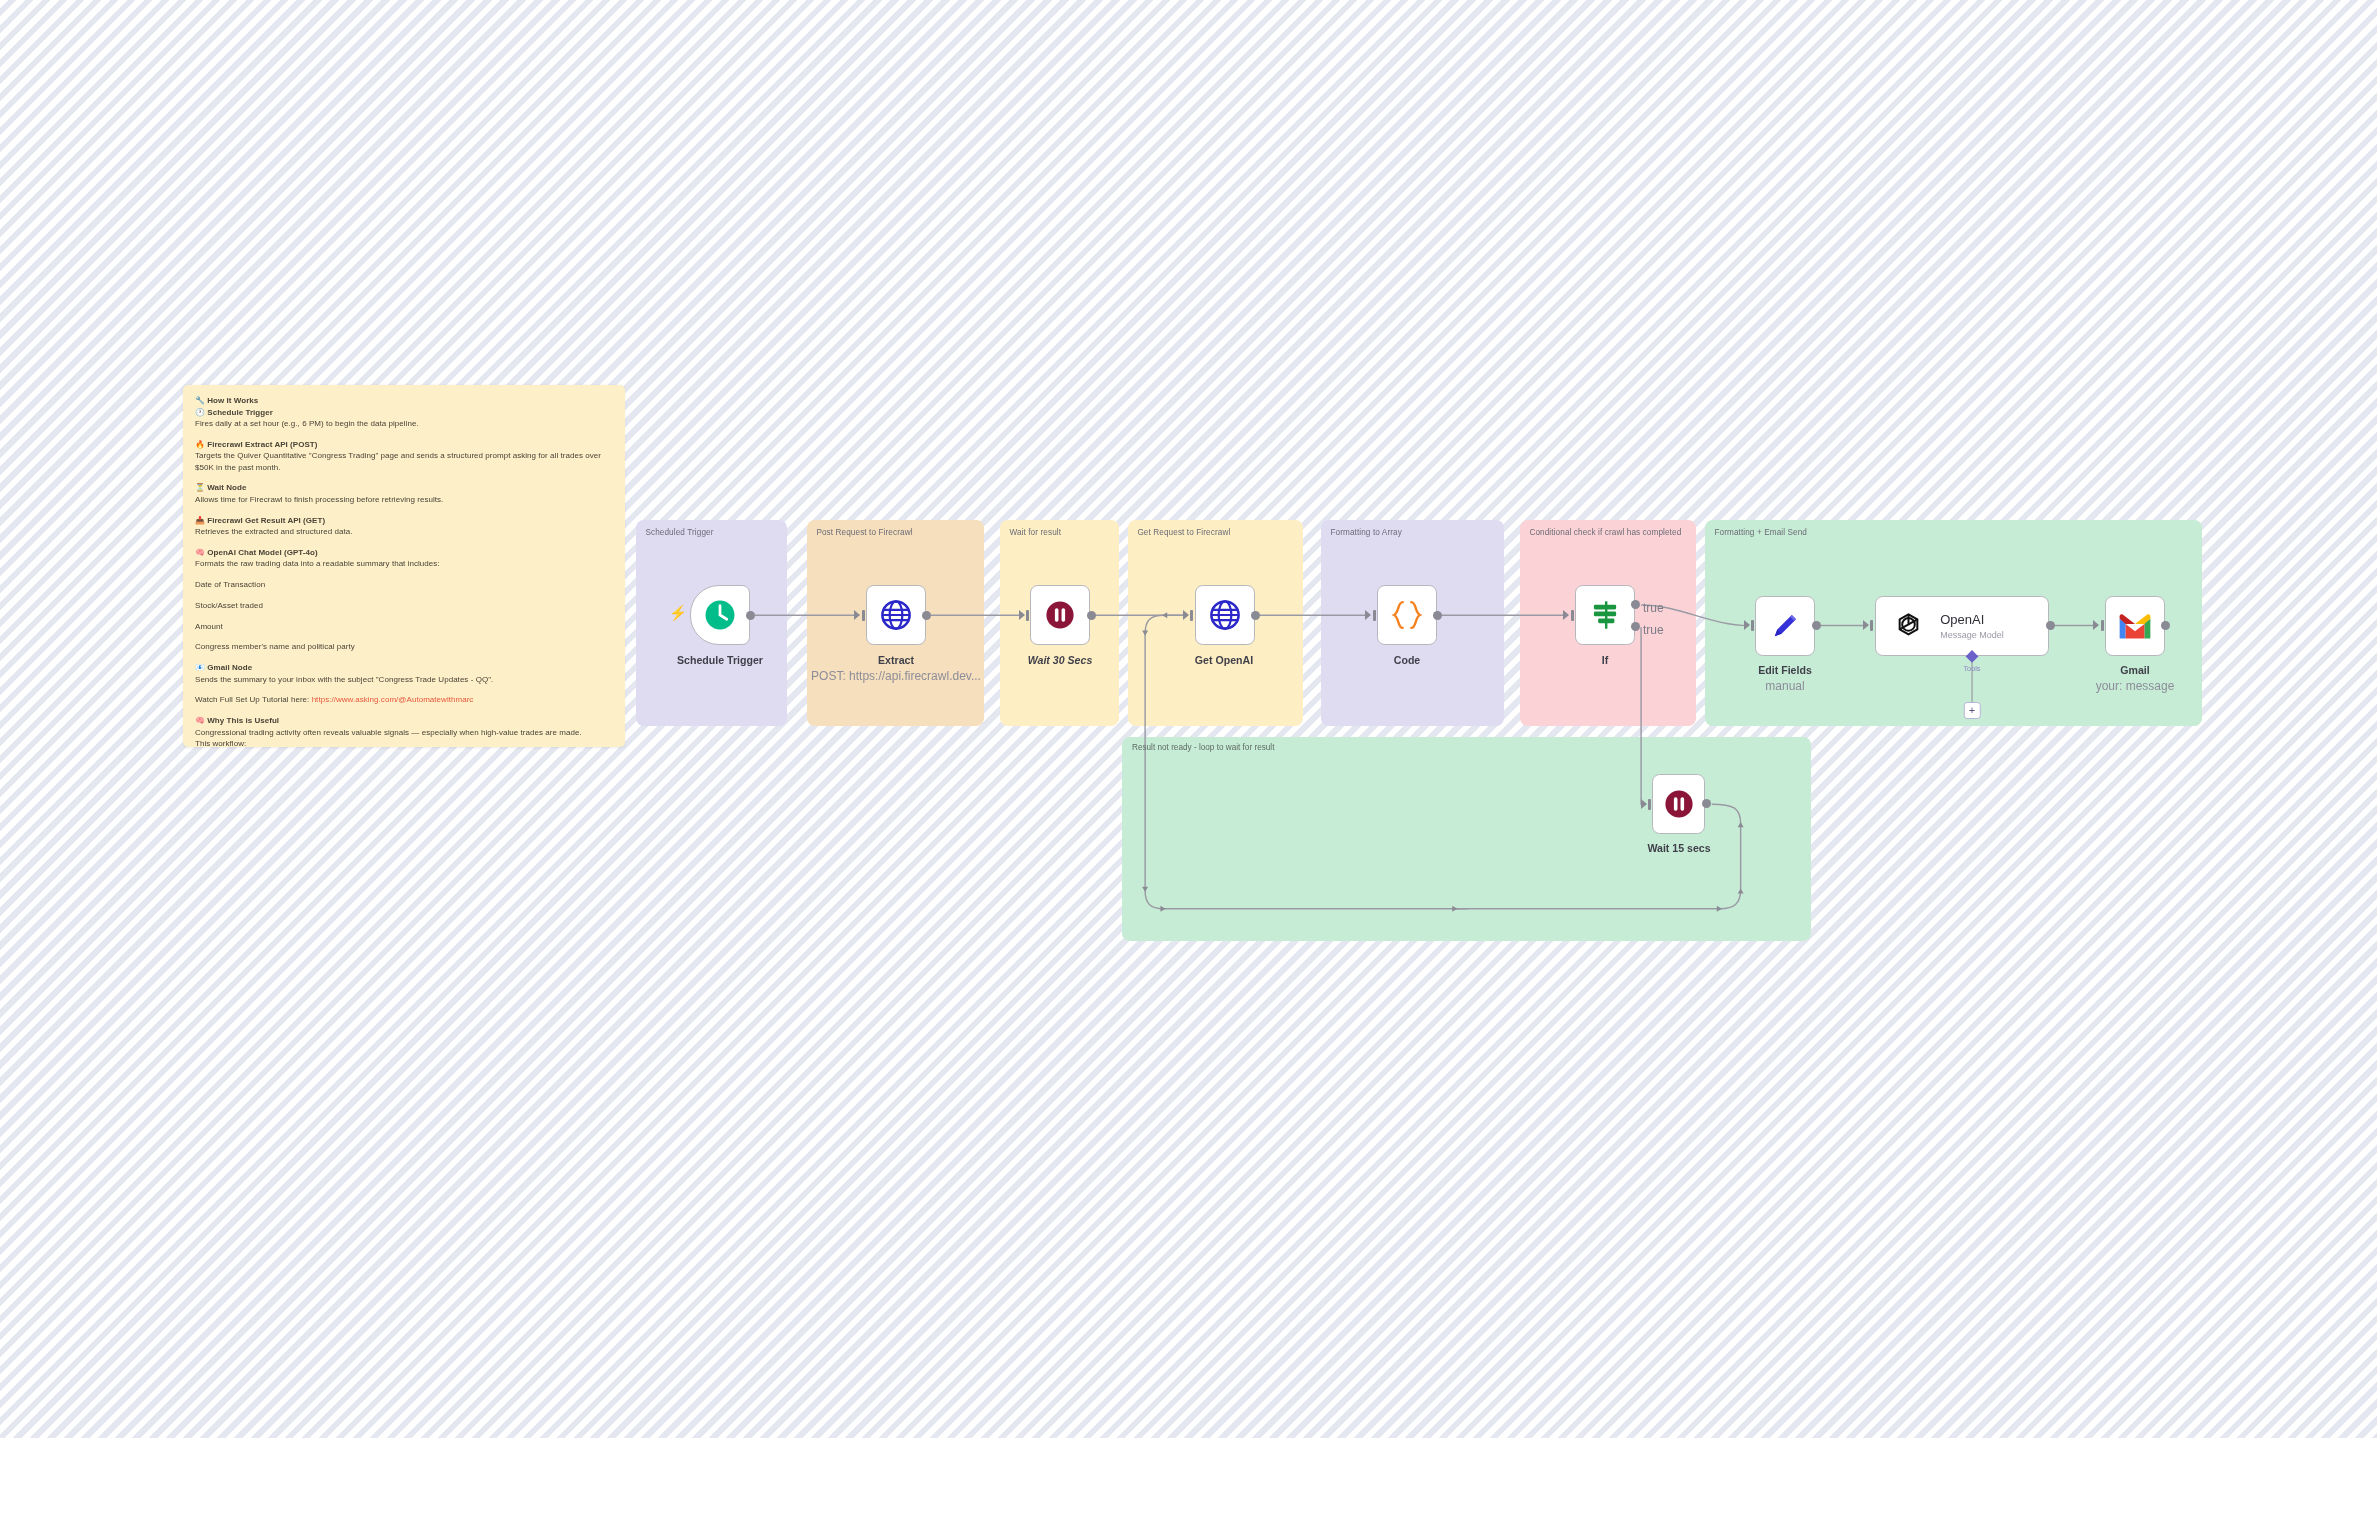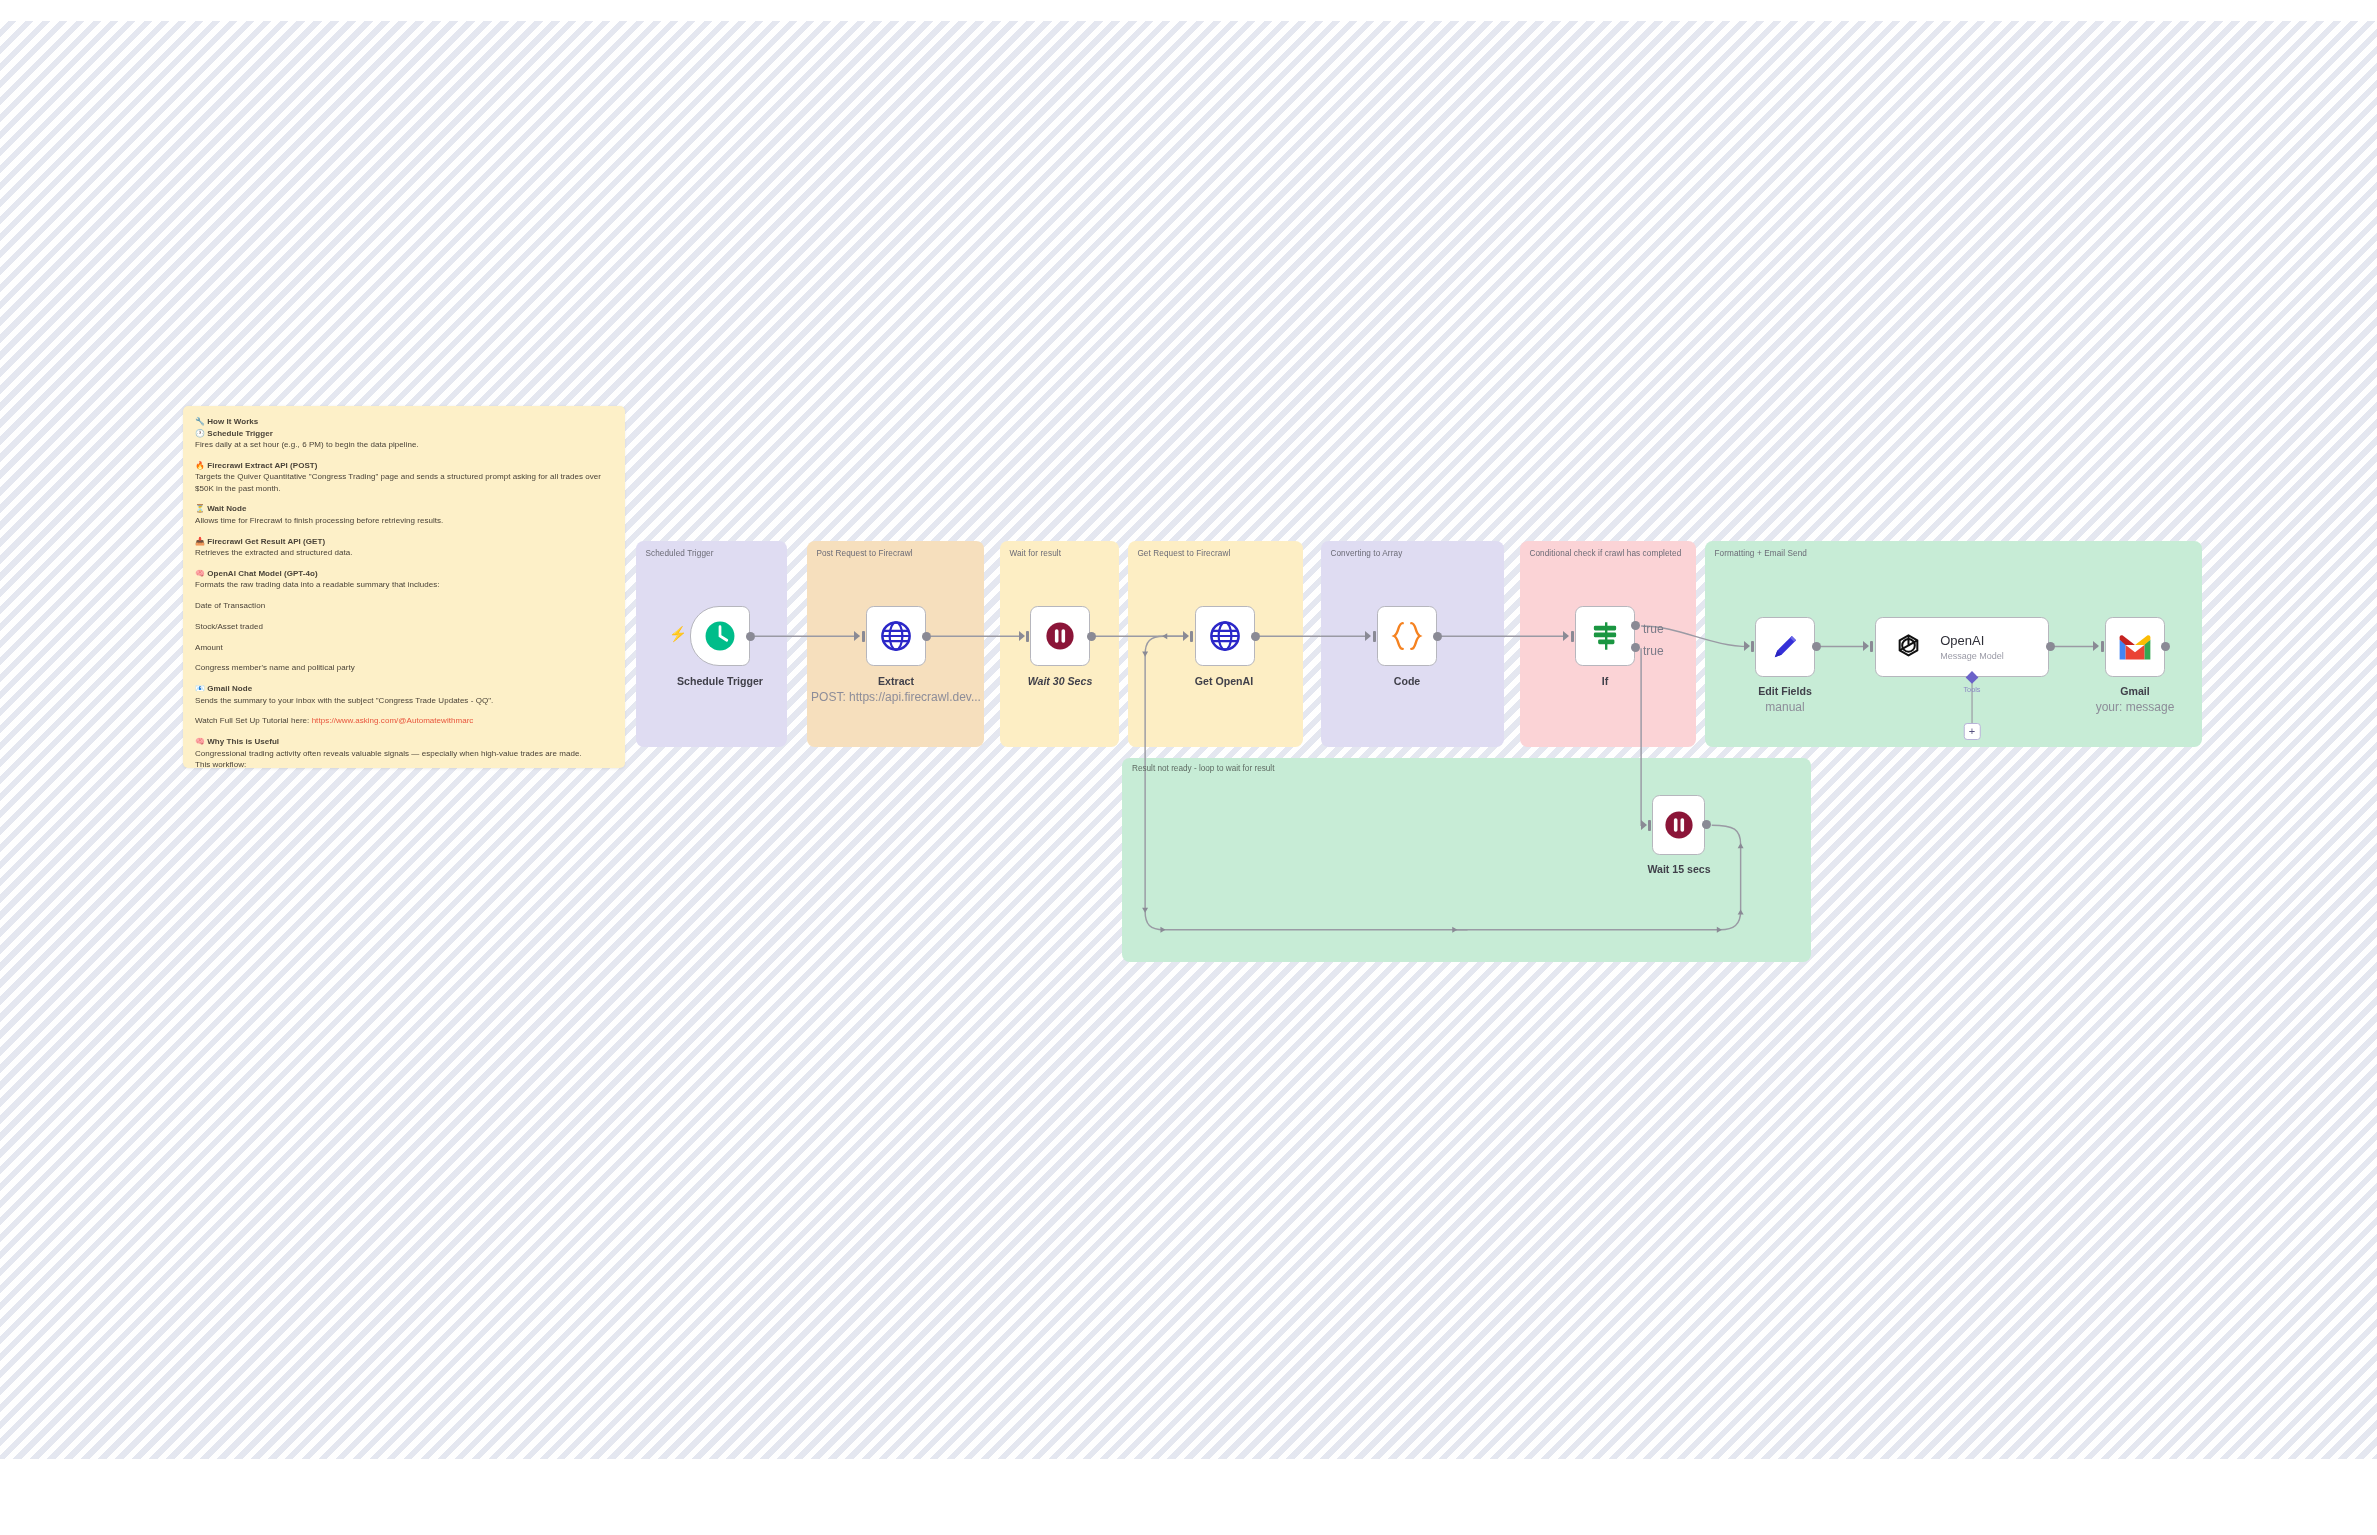"🔧 How It Works" #canvas { margin-top: 21px -> none }
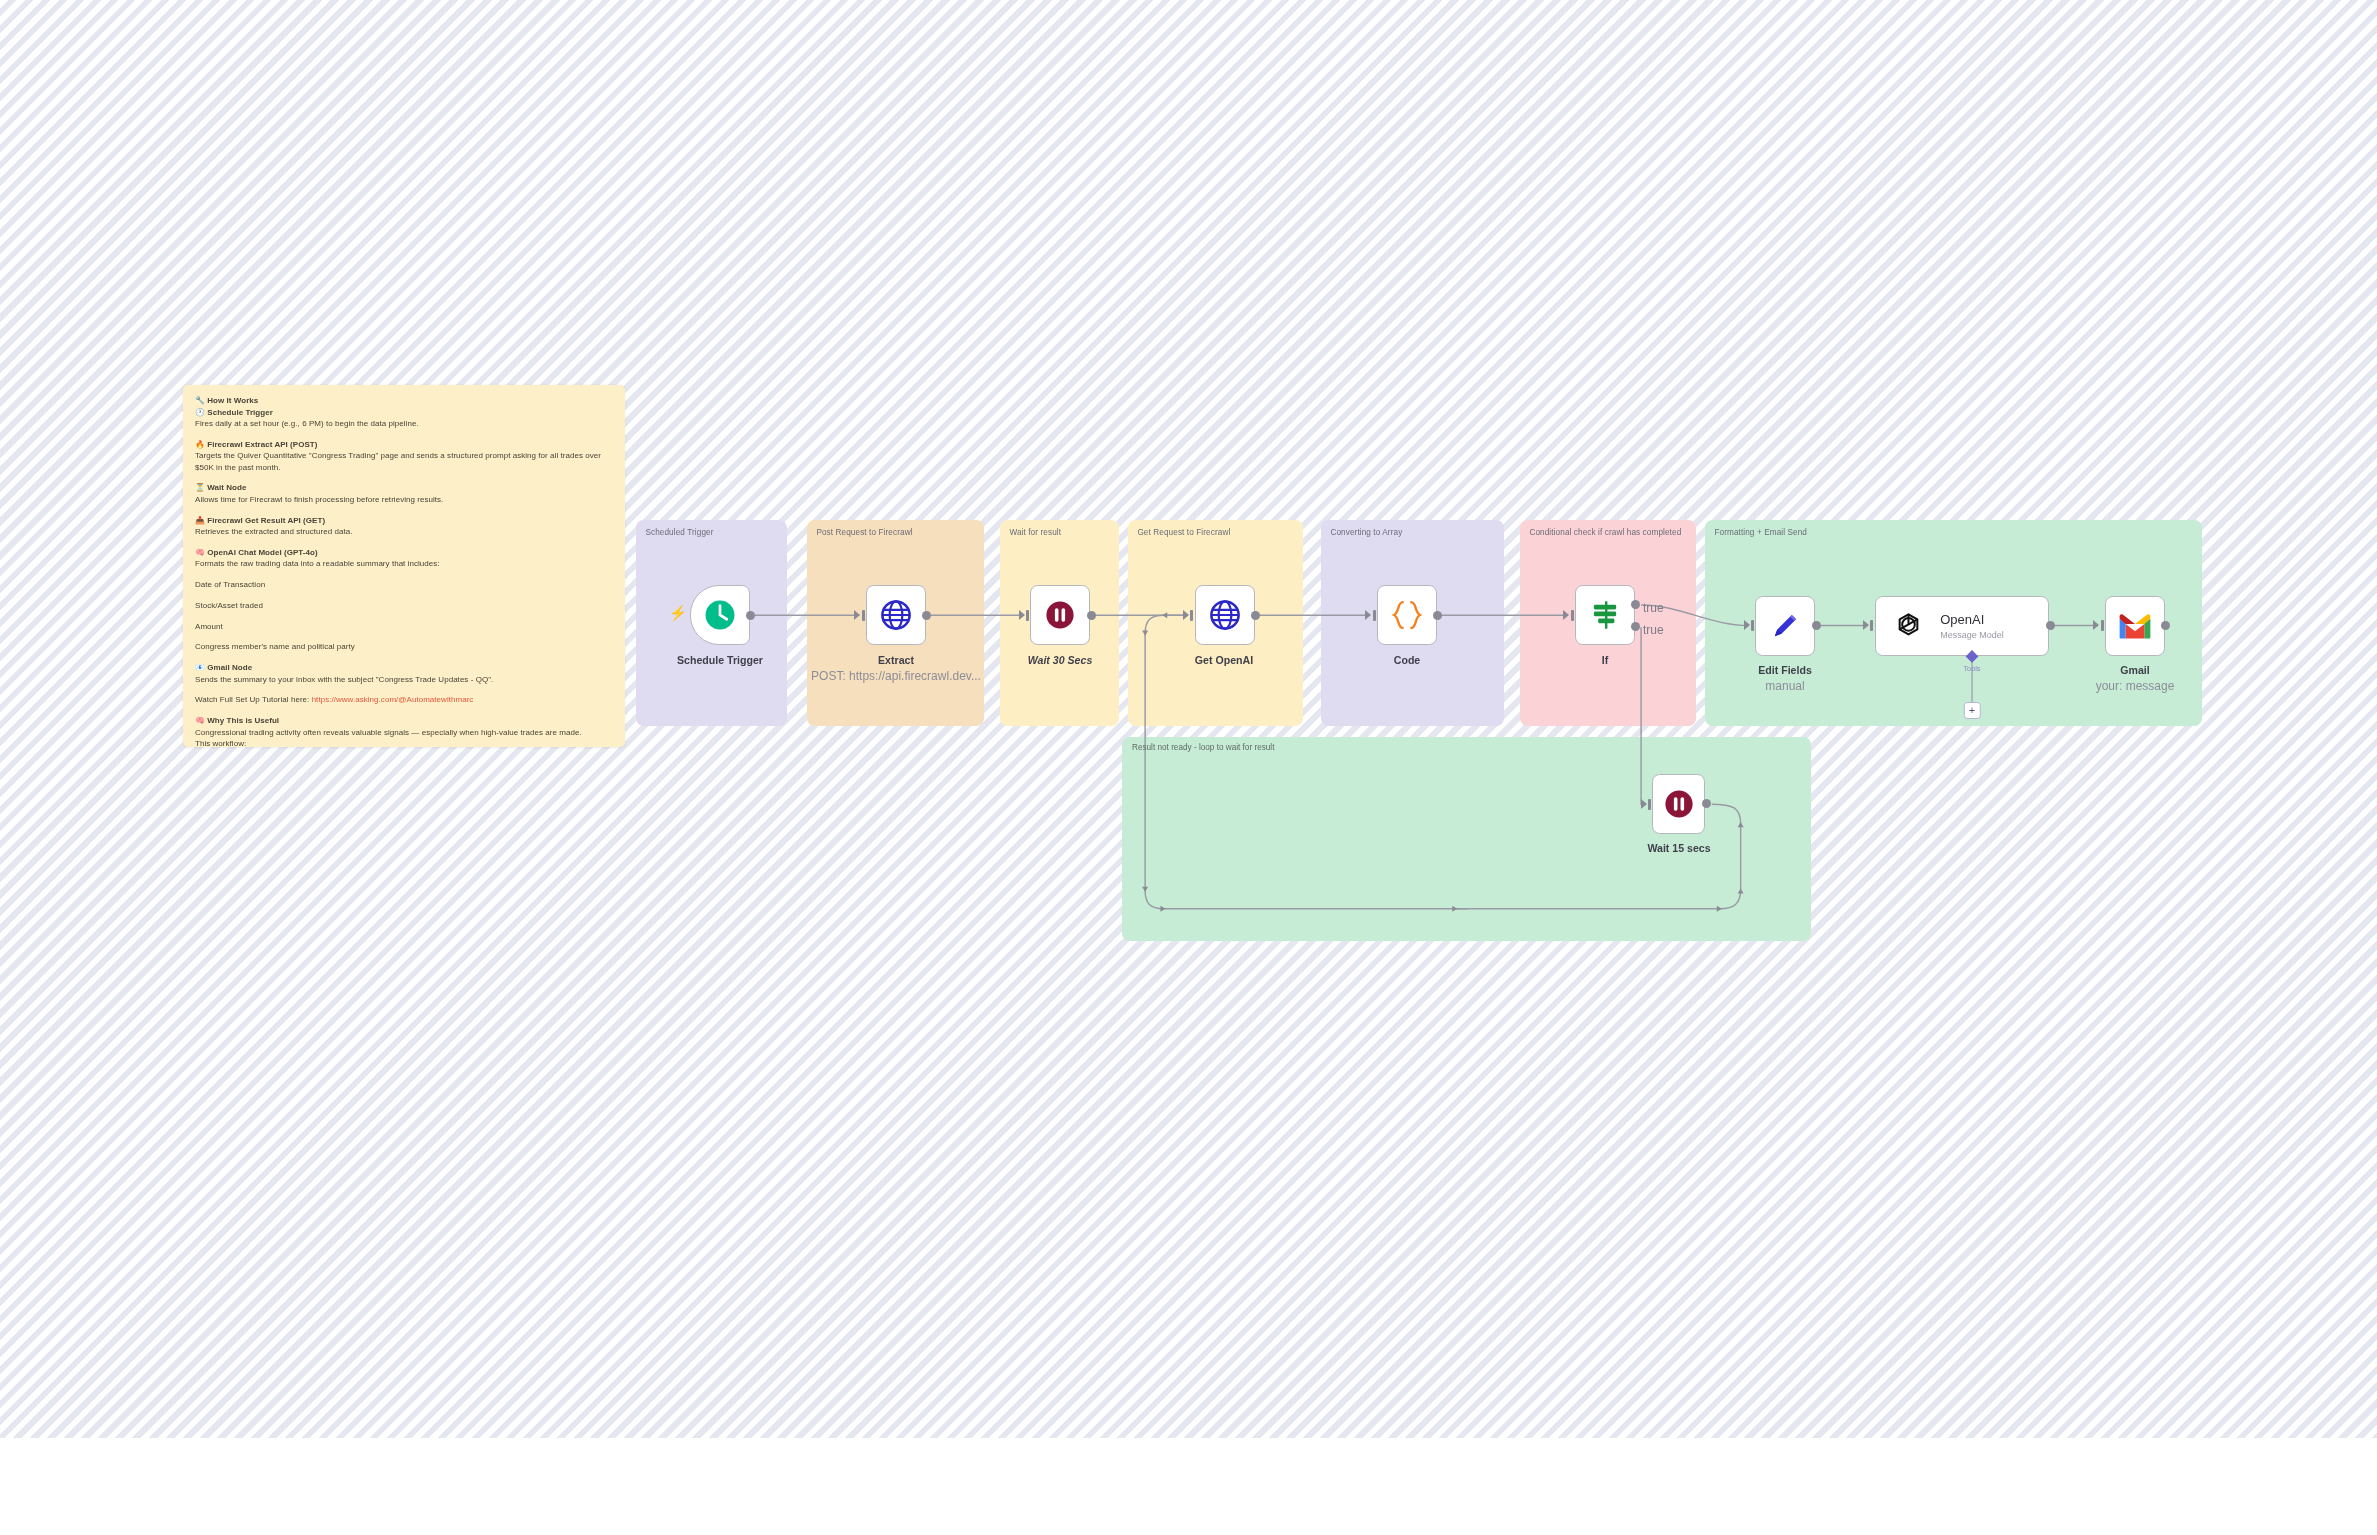"Converting to Array" div.g-label { text: Converting -> Formatting }
